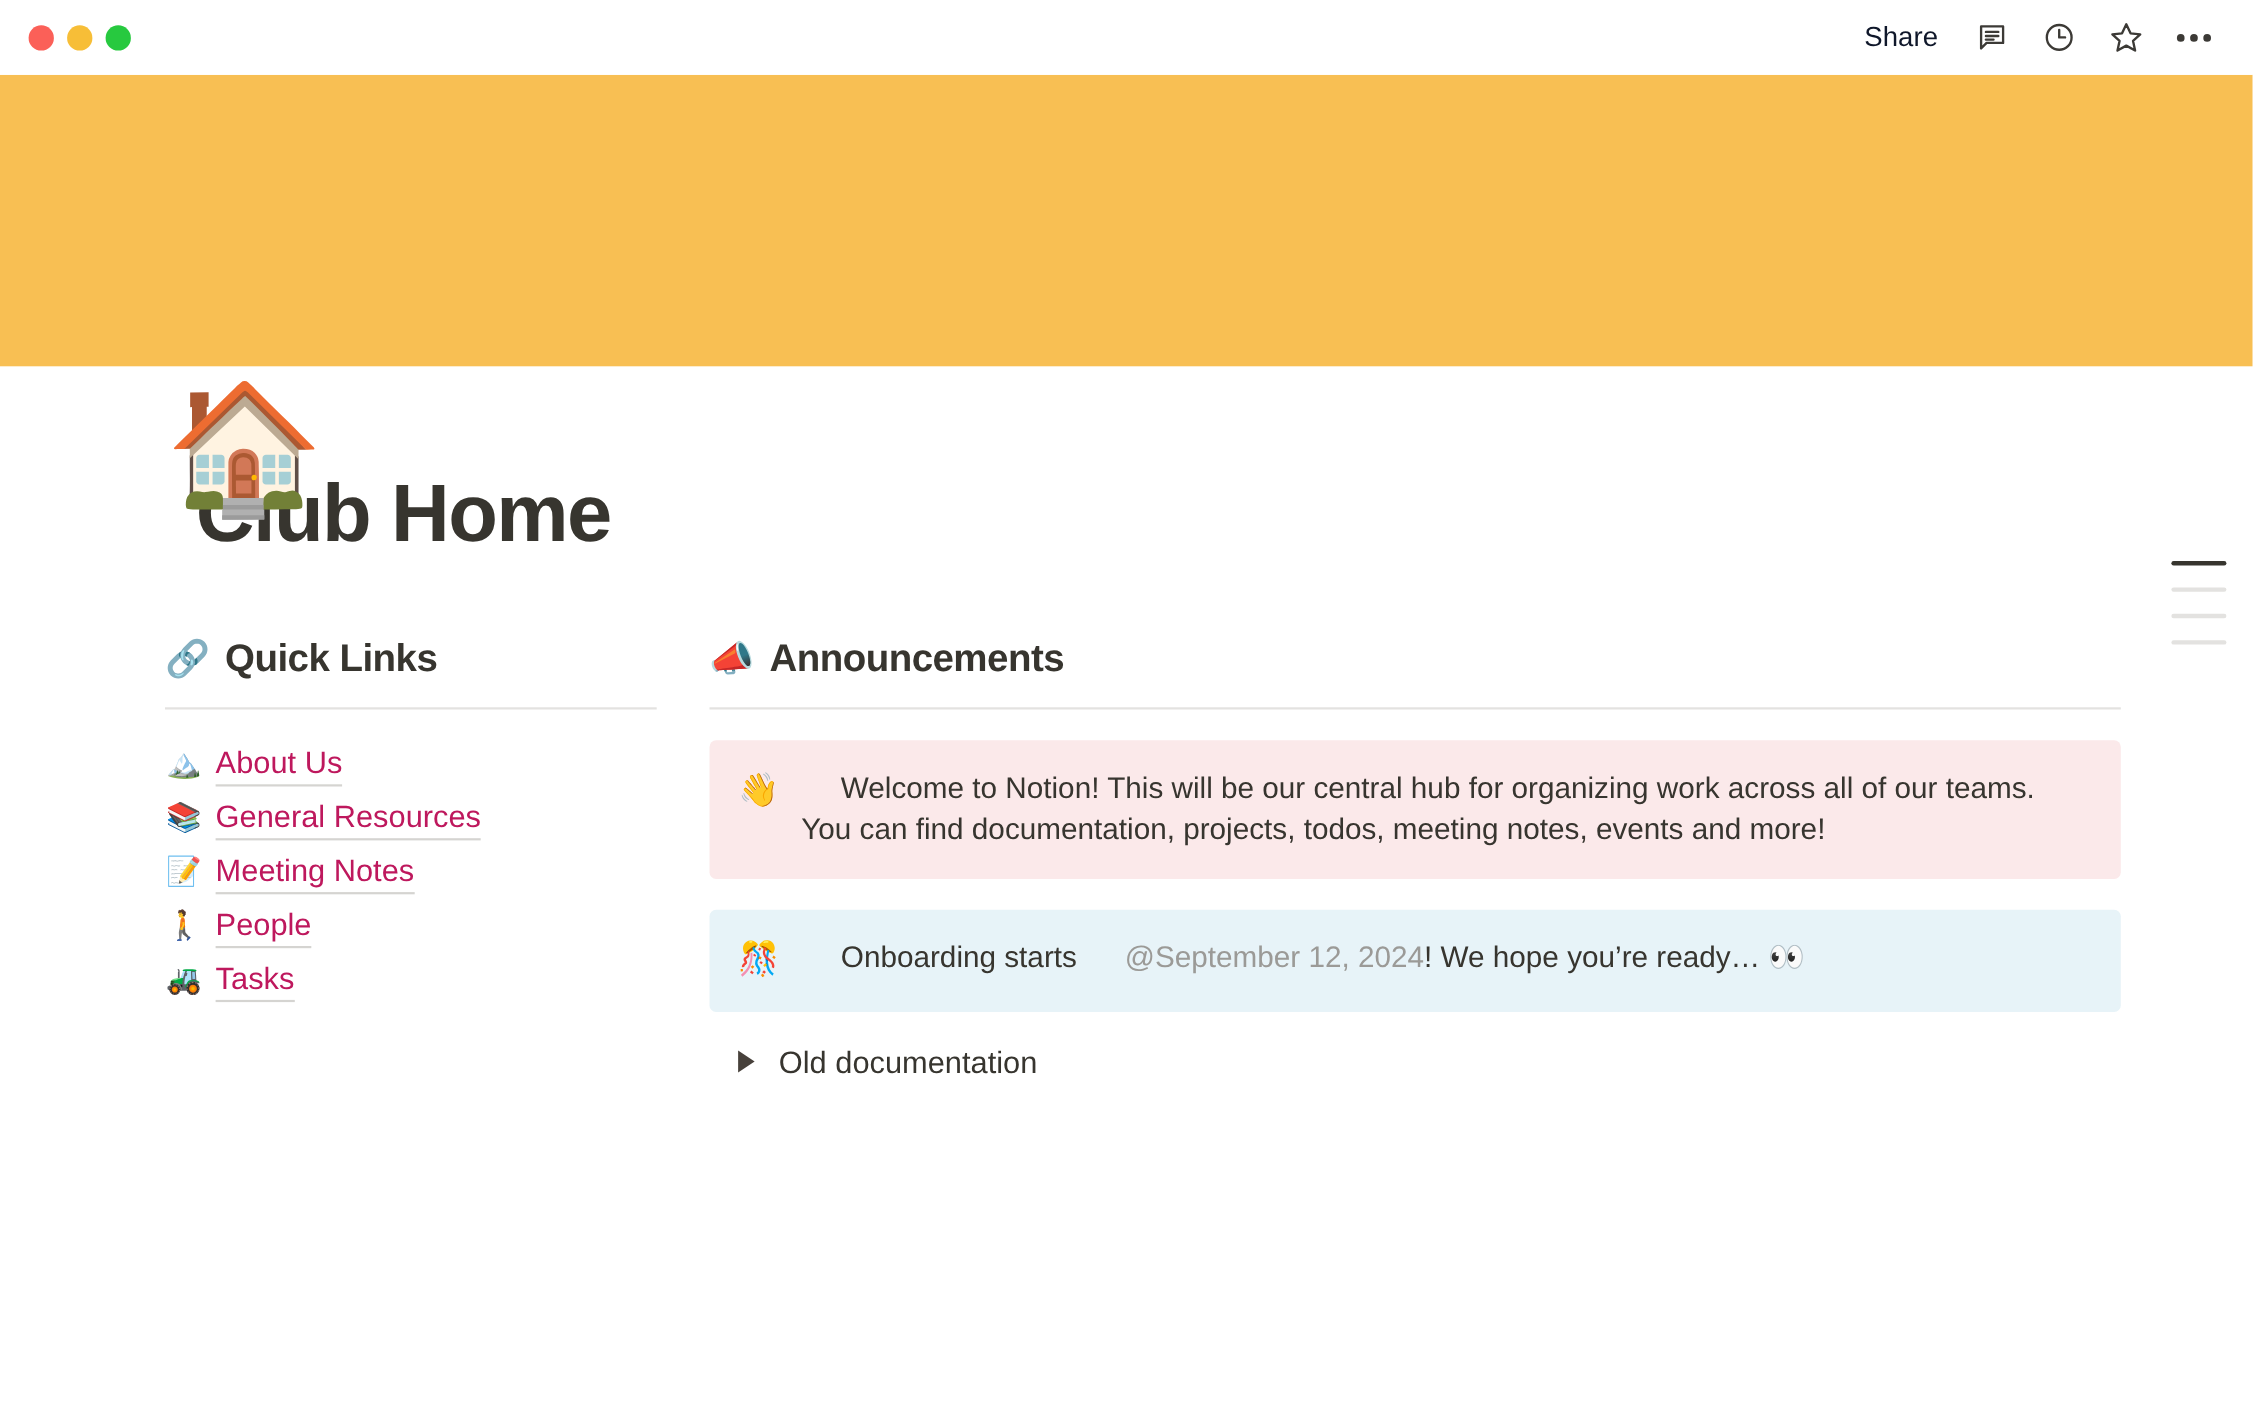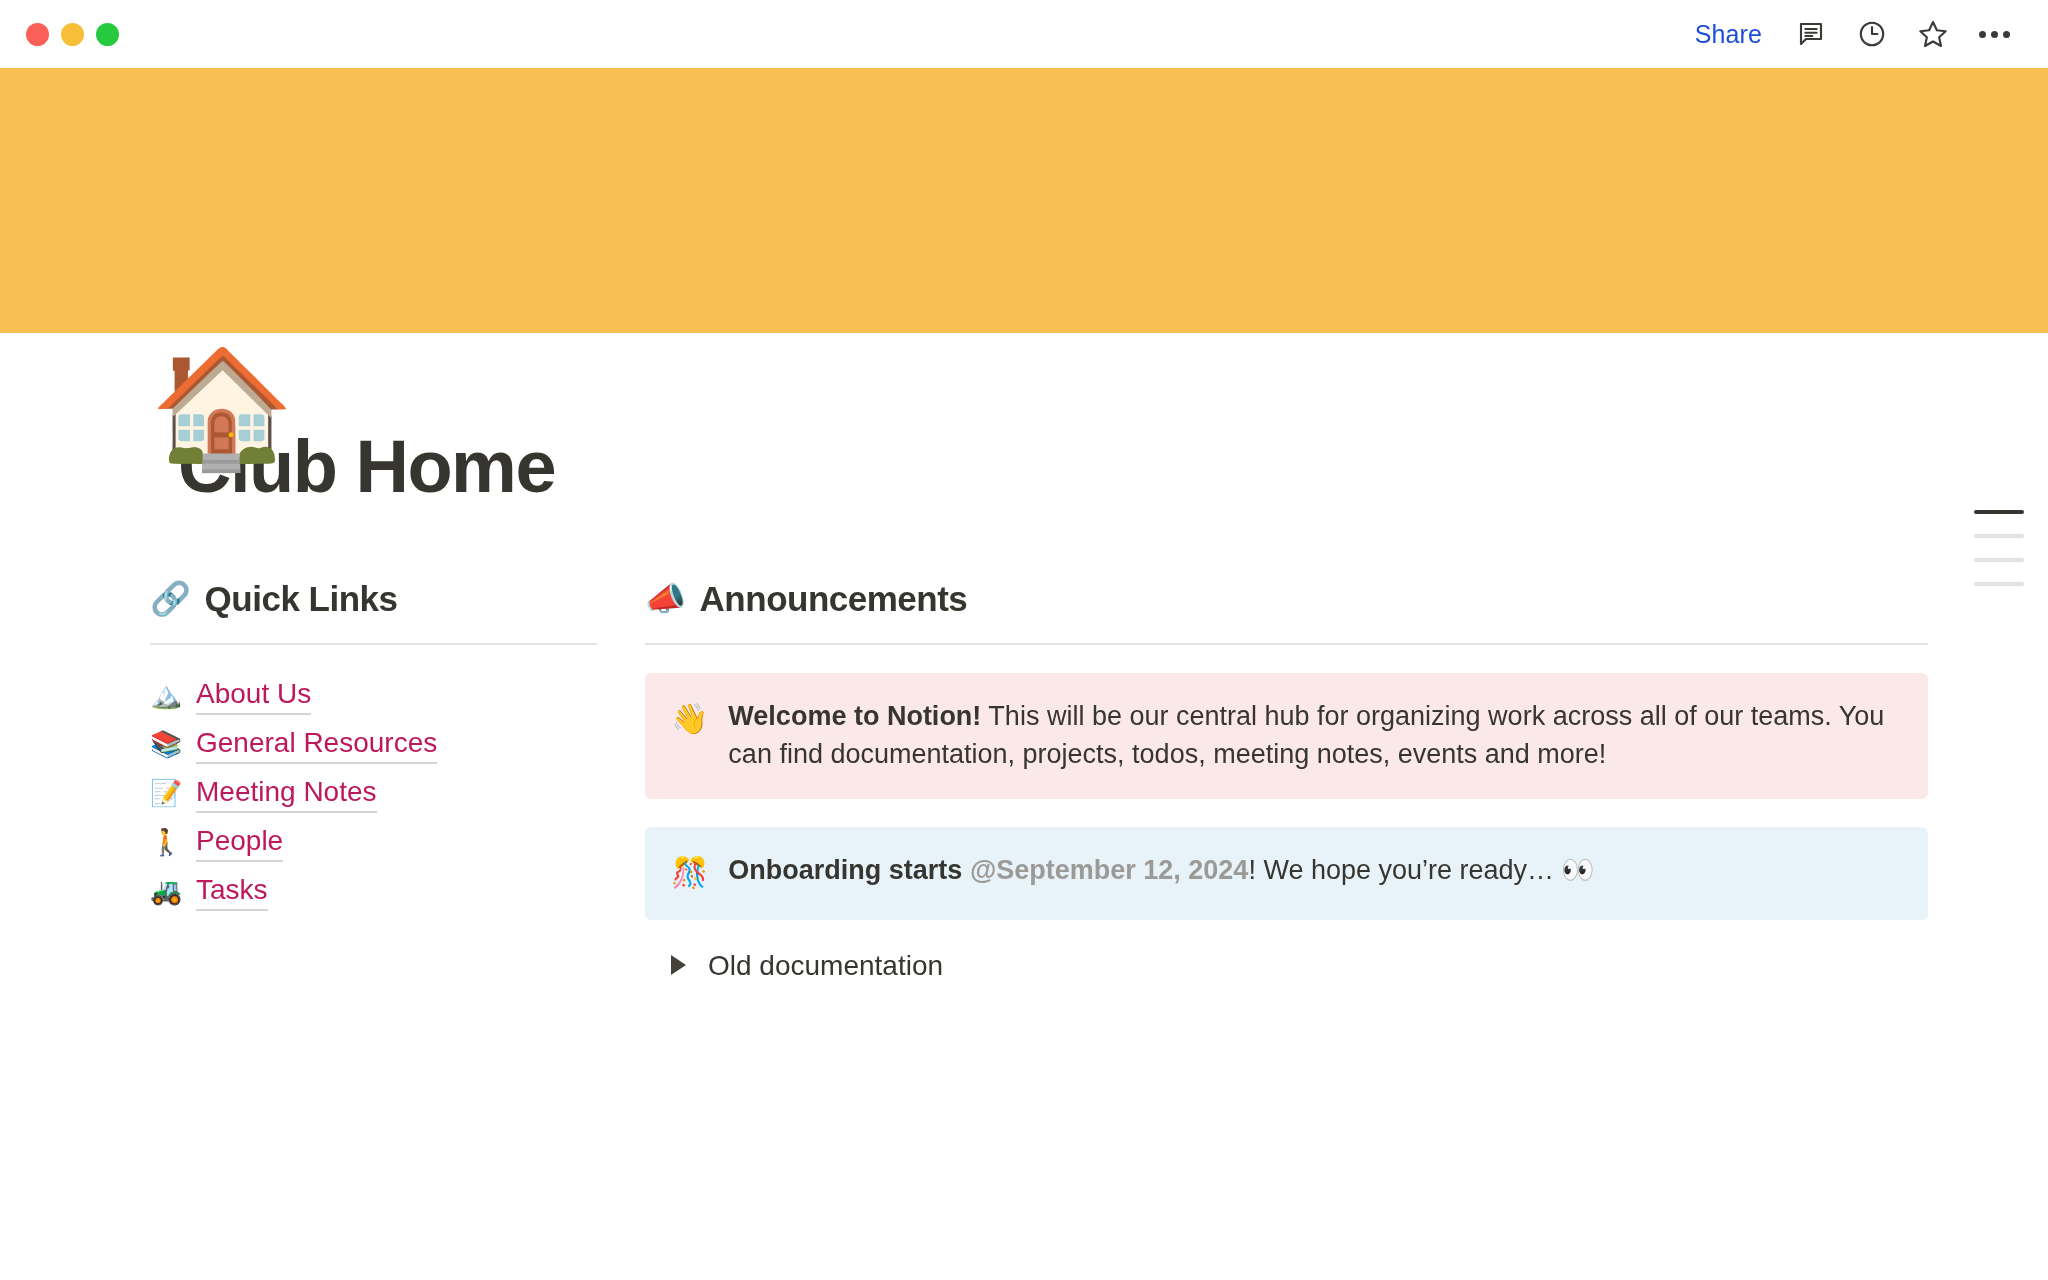"Share" .share-btn { color: #1d4ed8 -> #0f172a }
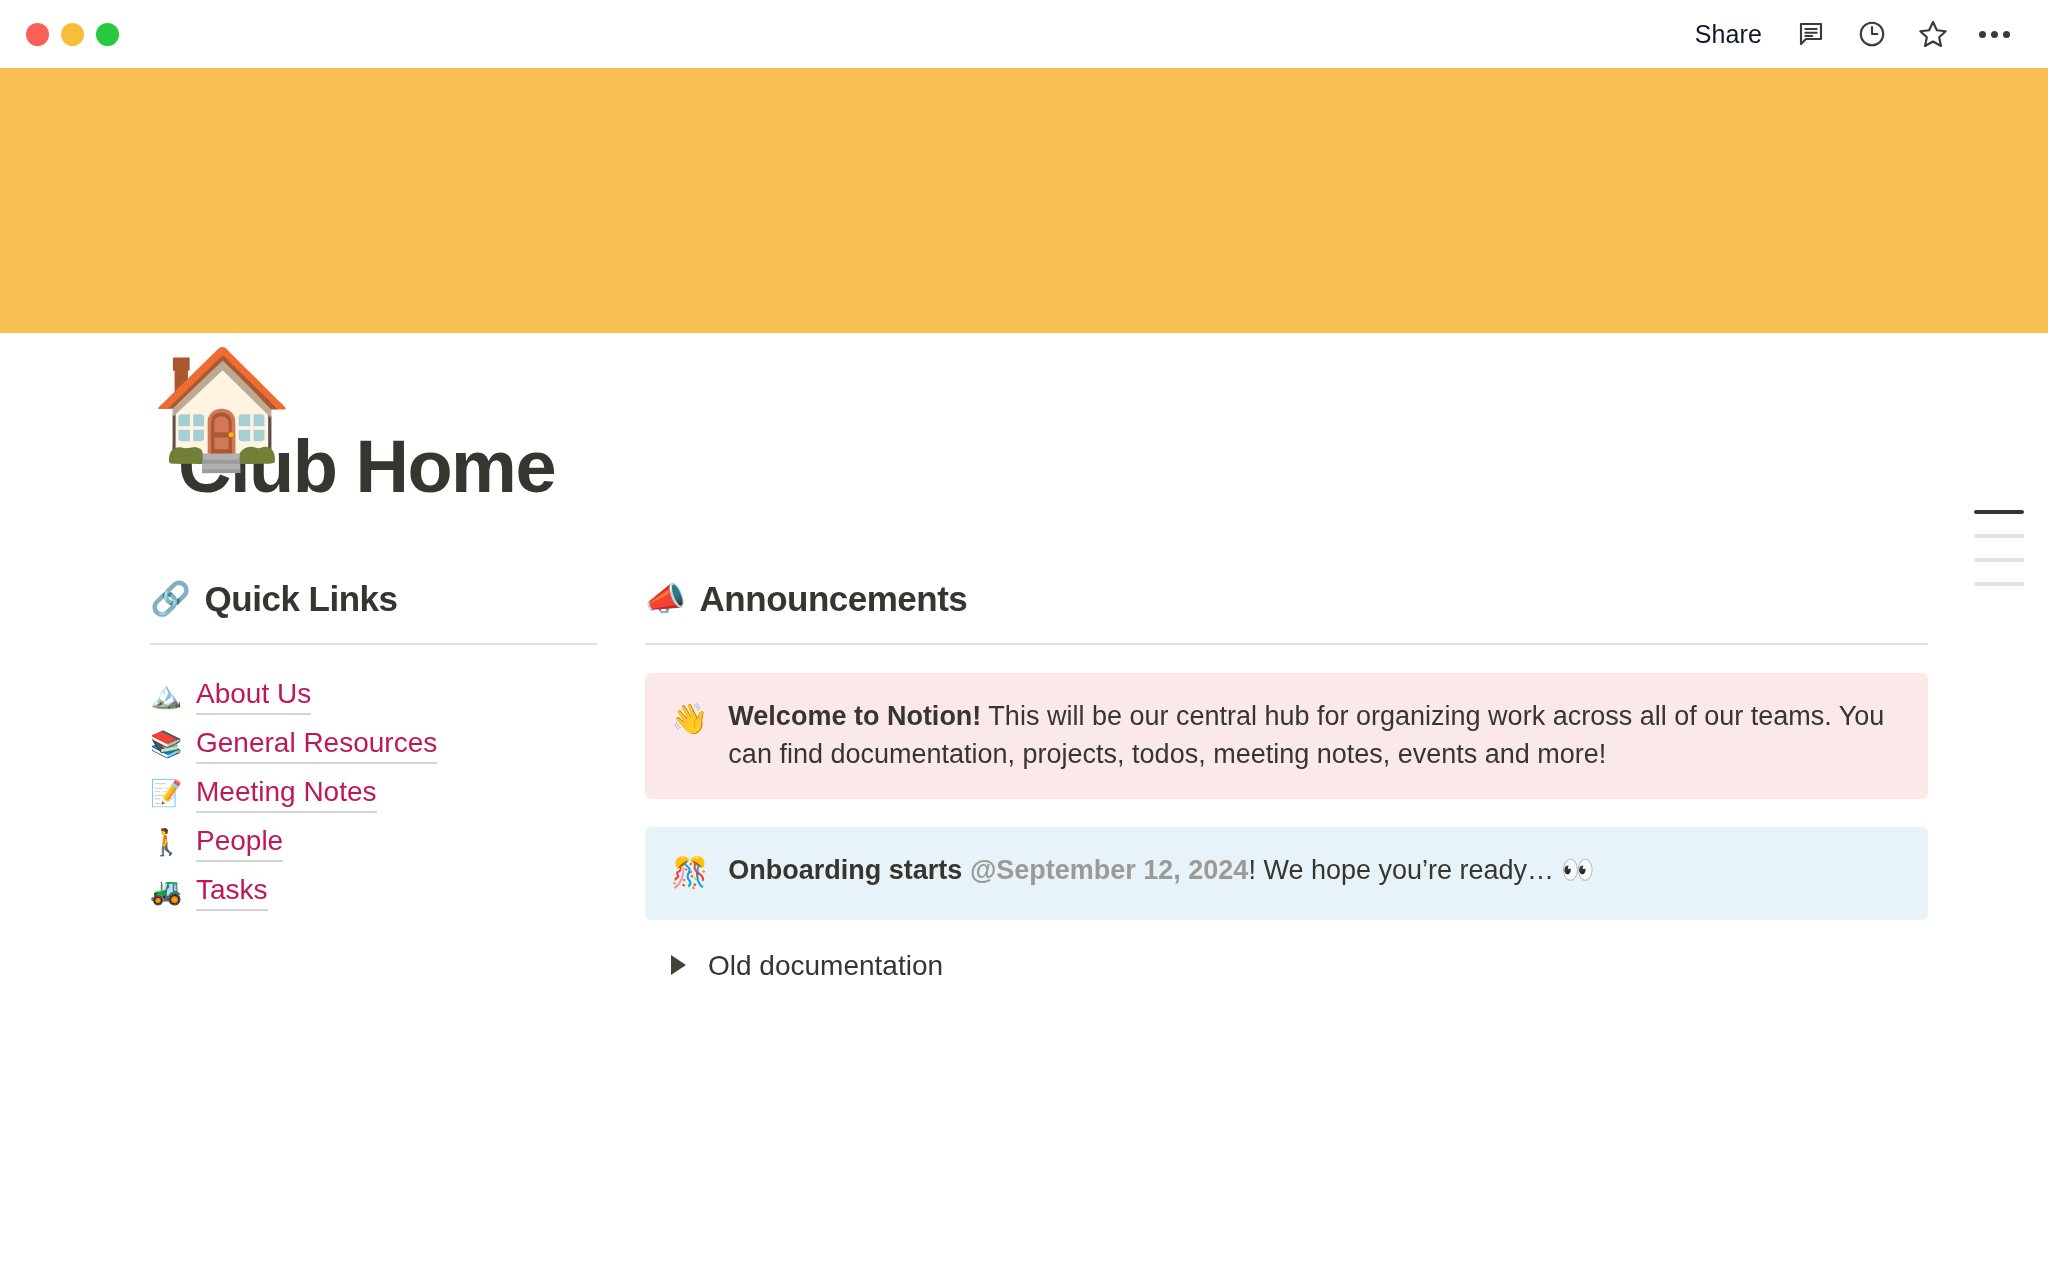"Welcome to Notion!" .callout b { font-weight: bold -> normal; margin-left: none -> 36px }
